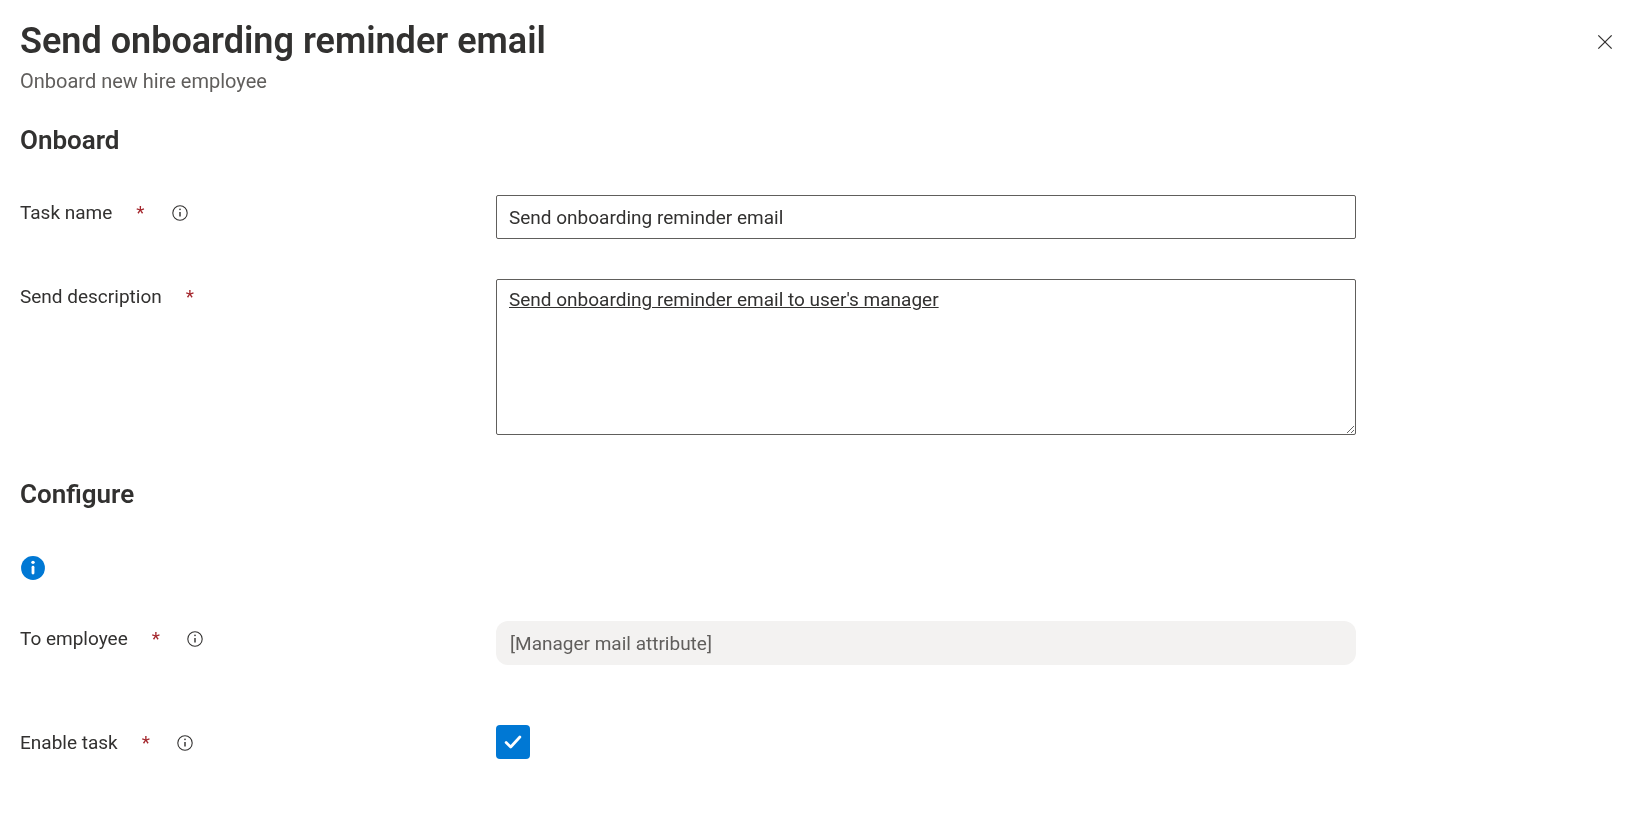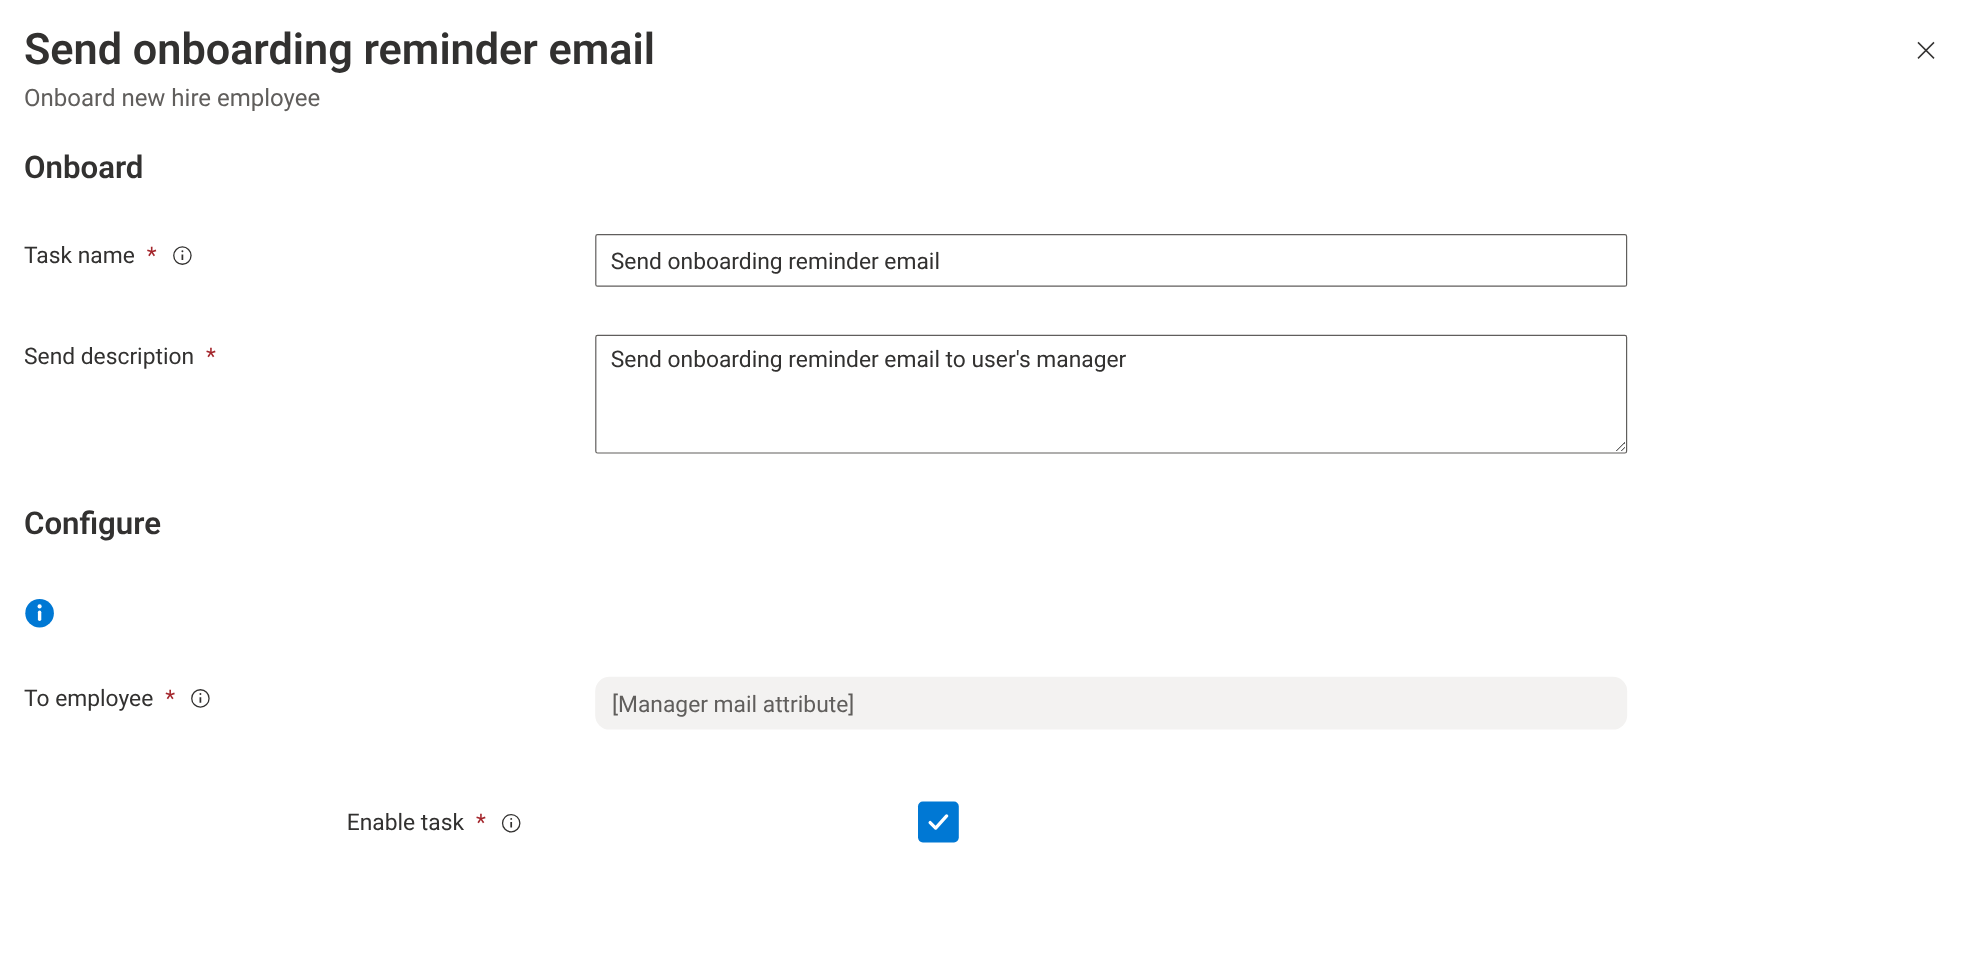"Task name" .label-col { gap: 8px -> 22px }
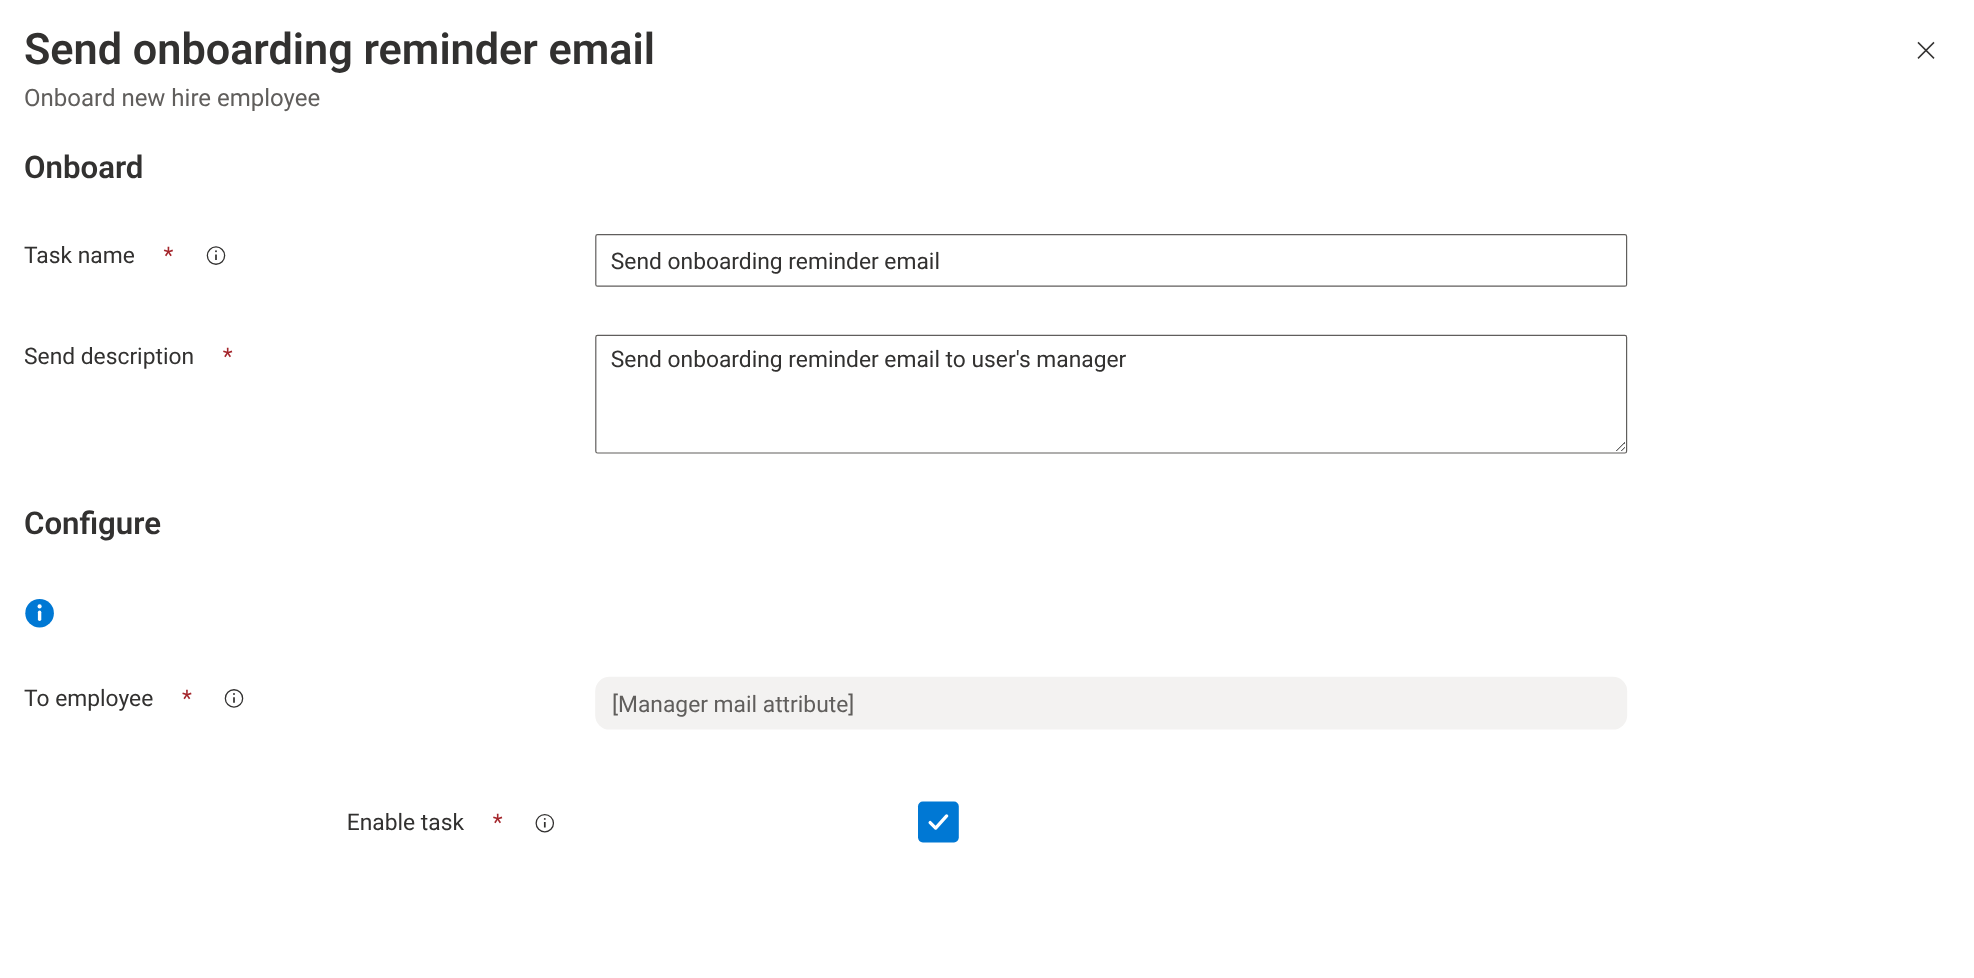"Send onboarding reminder email to" .textarea-input { height: 99px -> 156px; text-decoration: none -> underline }
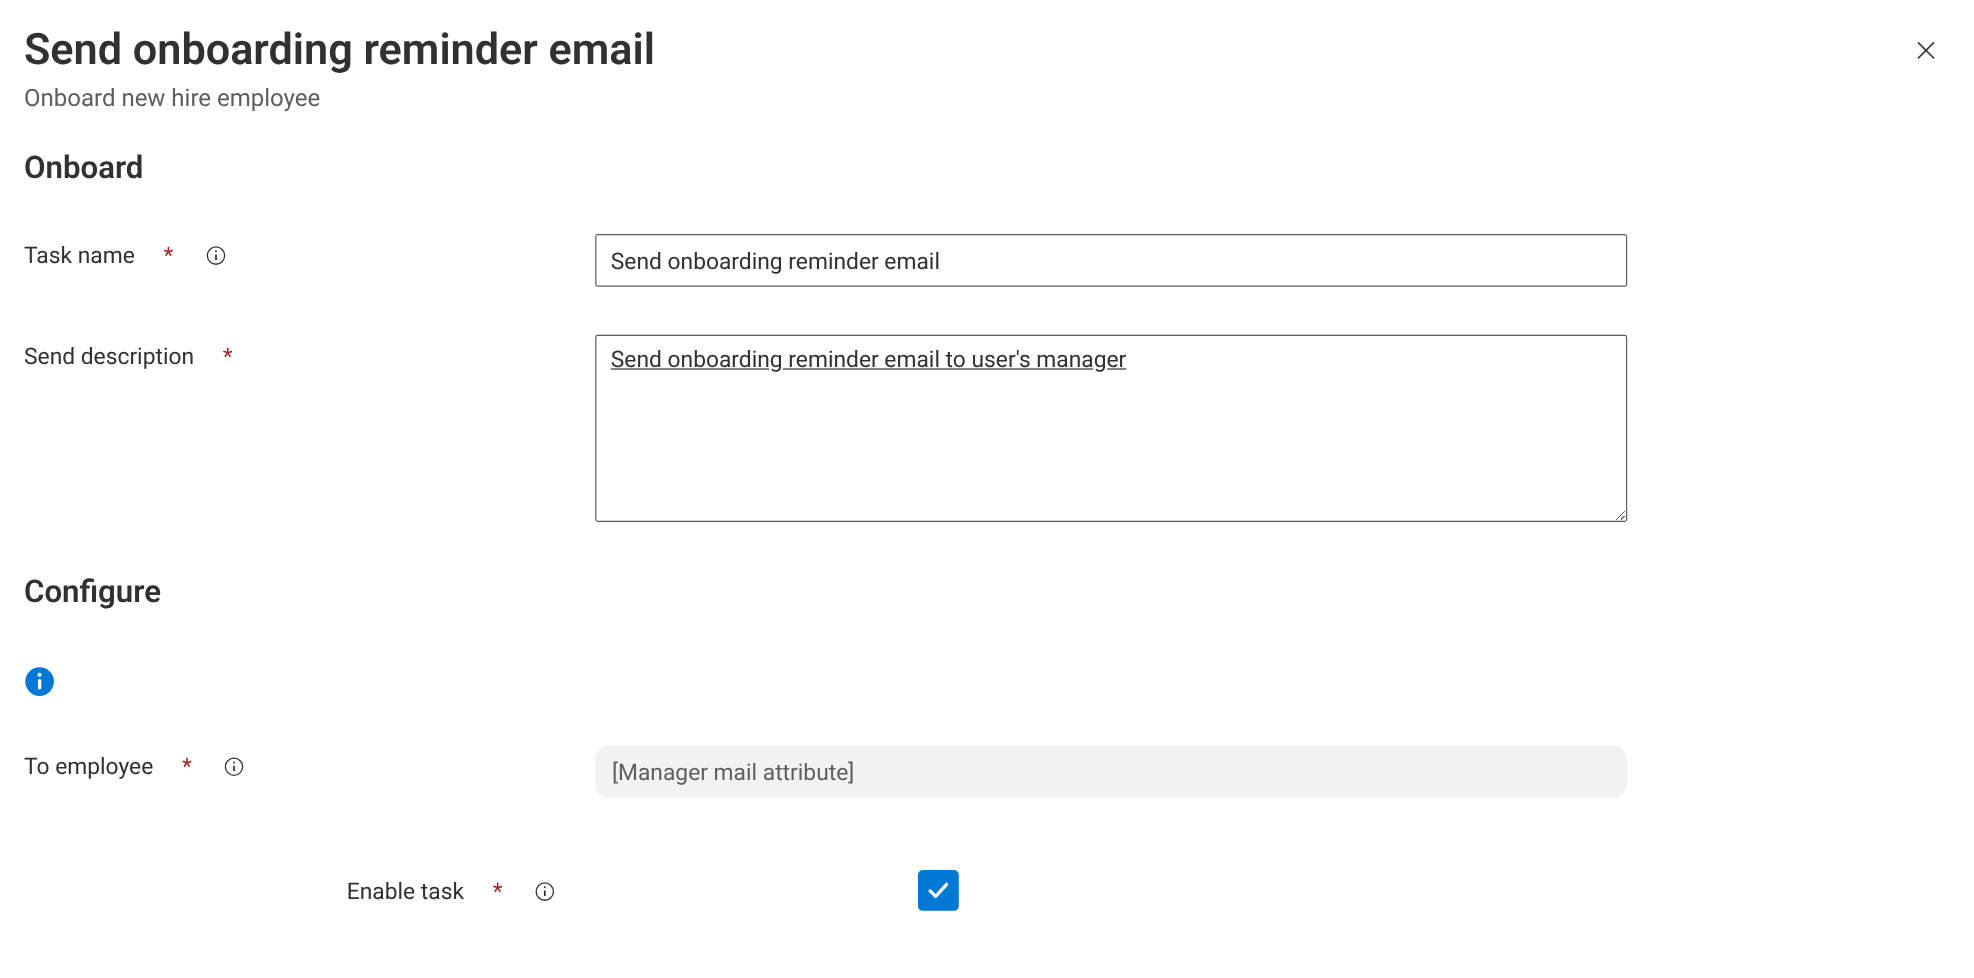"Enable task" .enable-row { justify-content: flex-end -> none }
